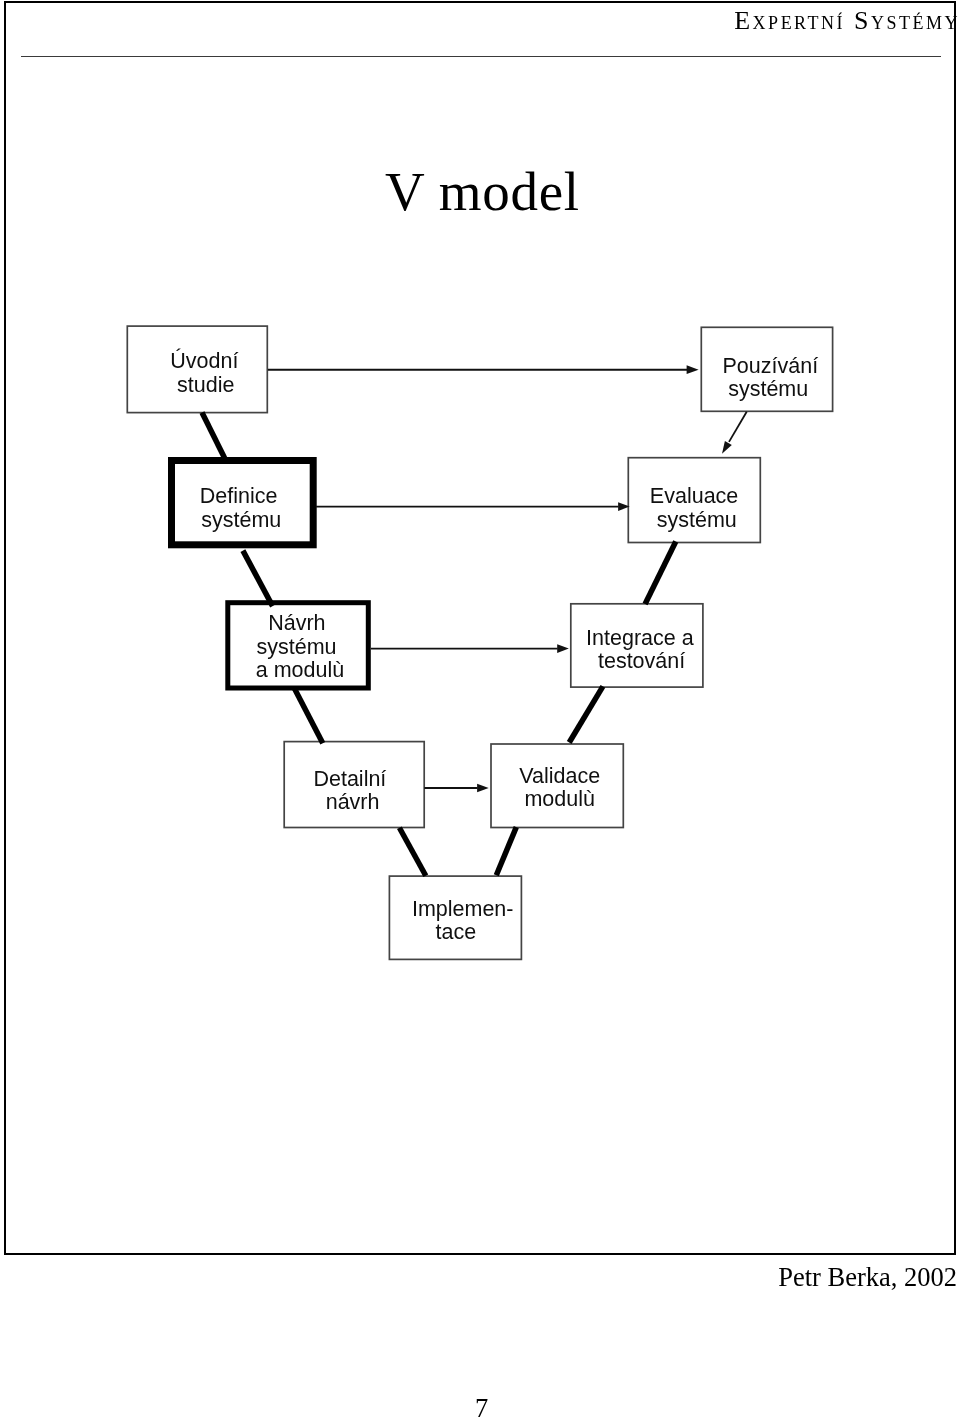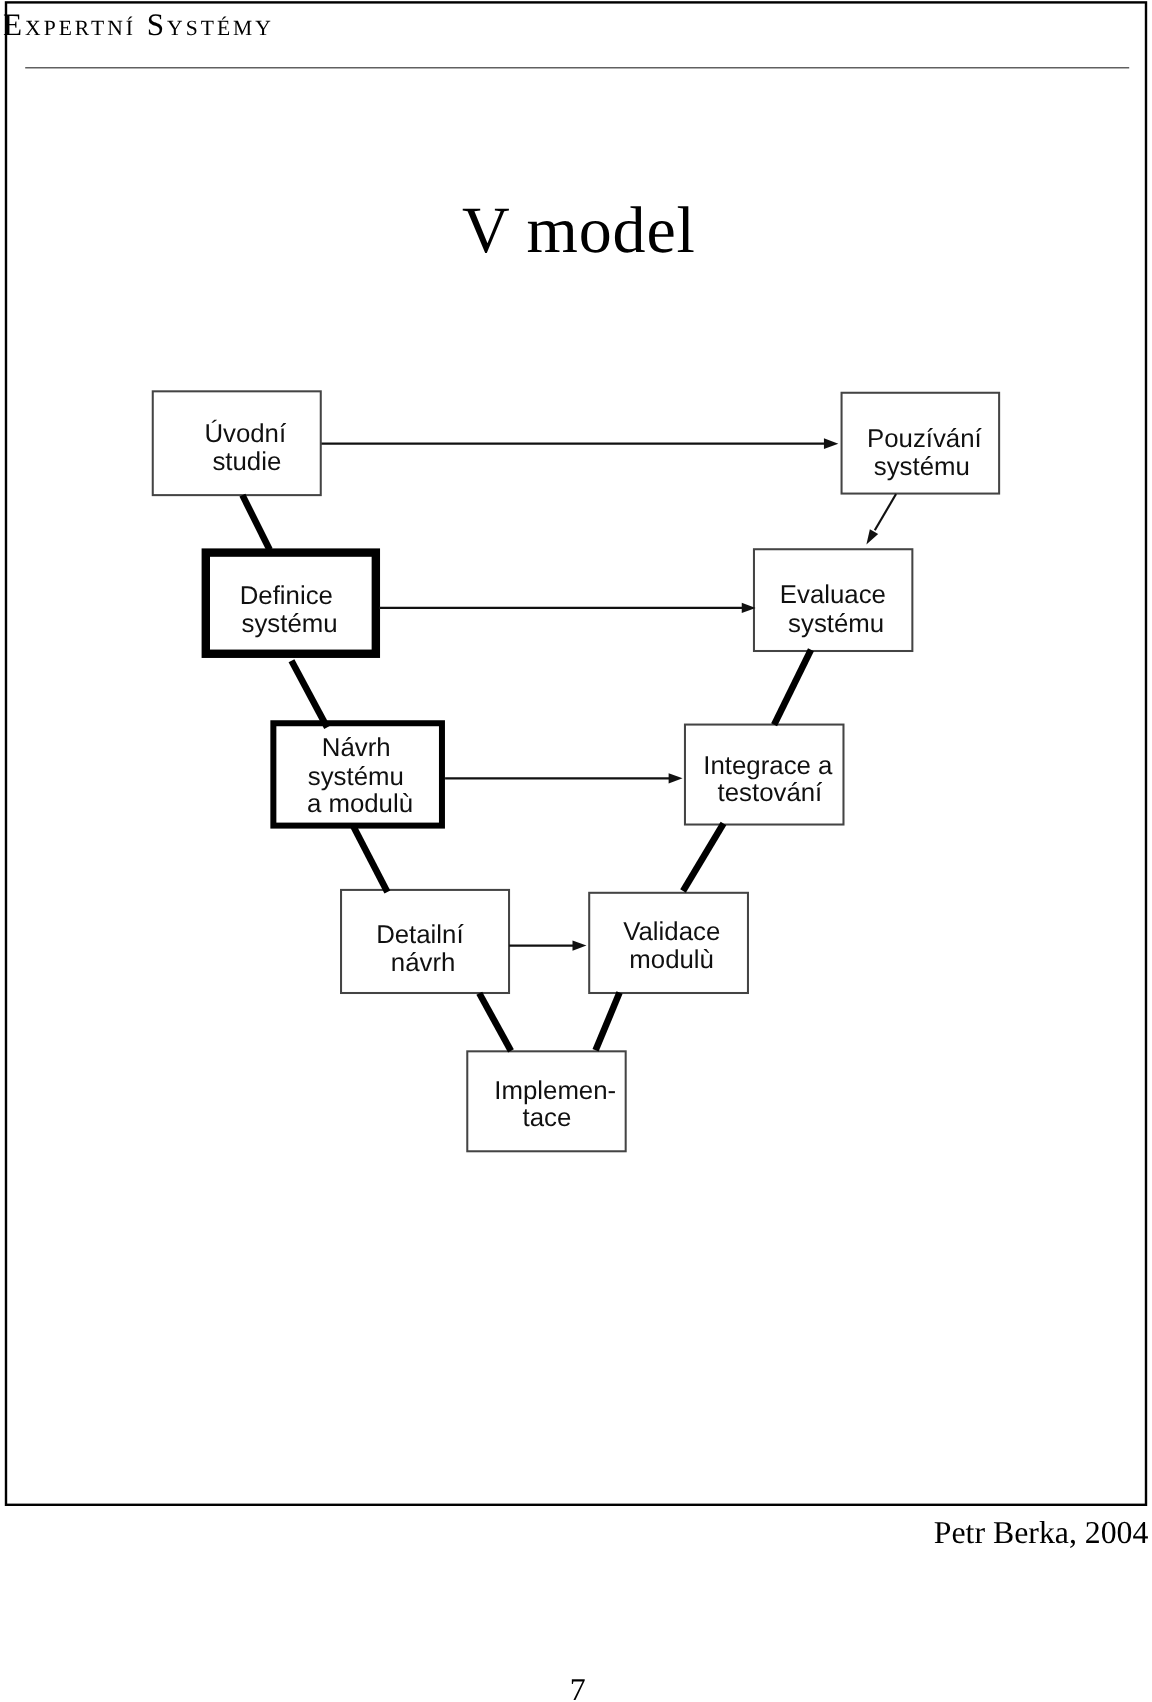"Expertní Systémy" .header-title { text-align: left -> right }
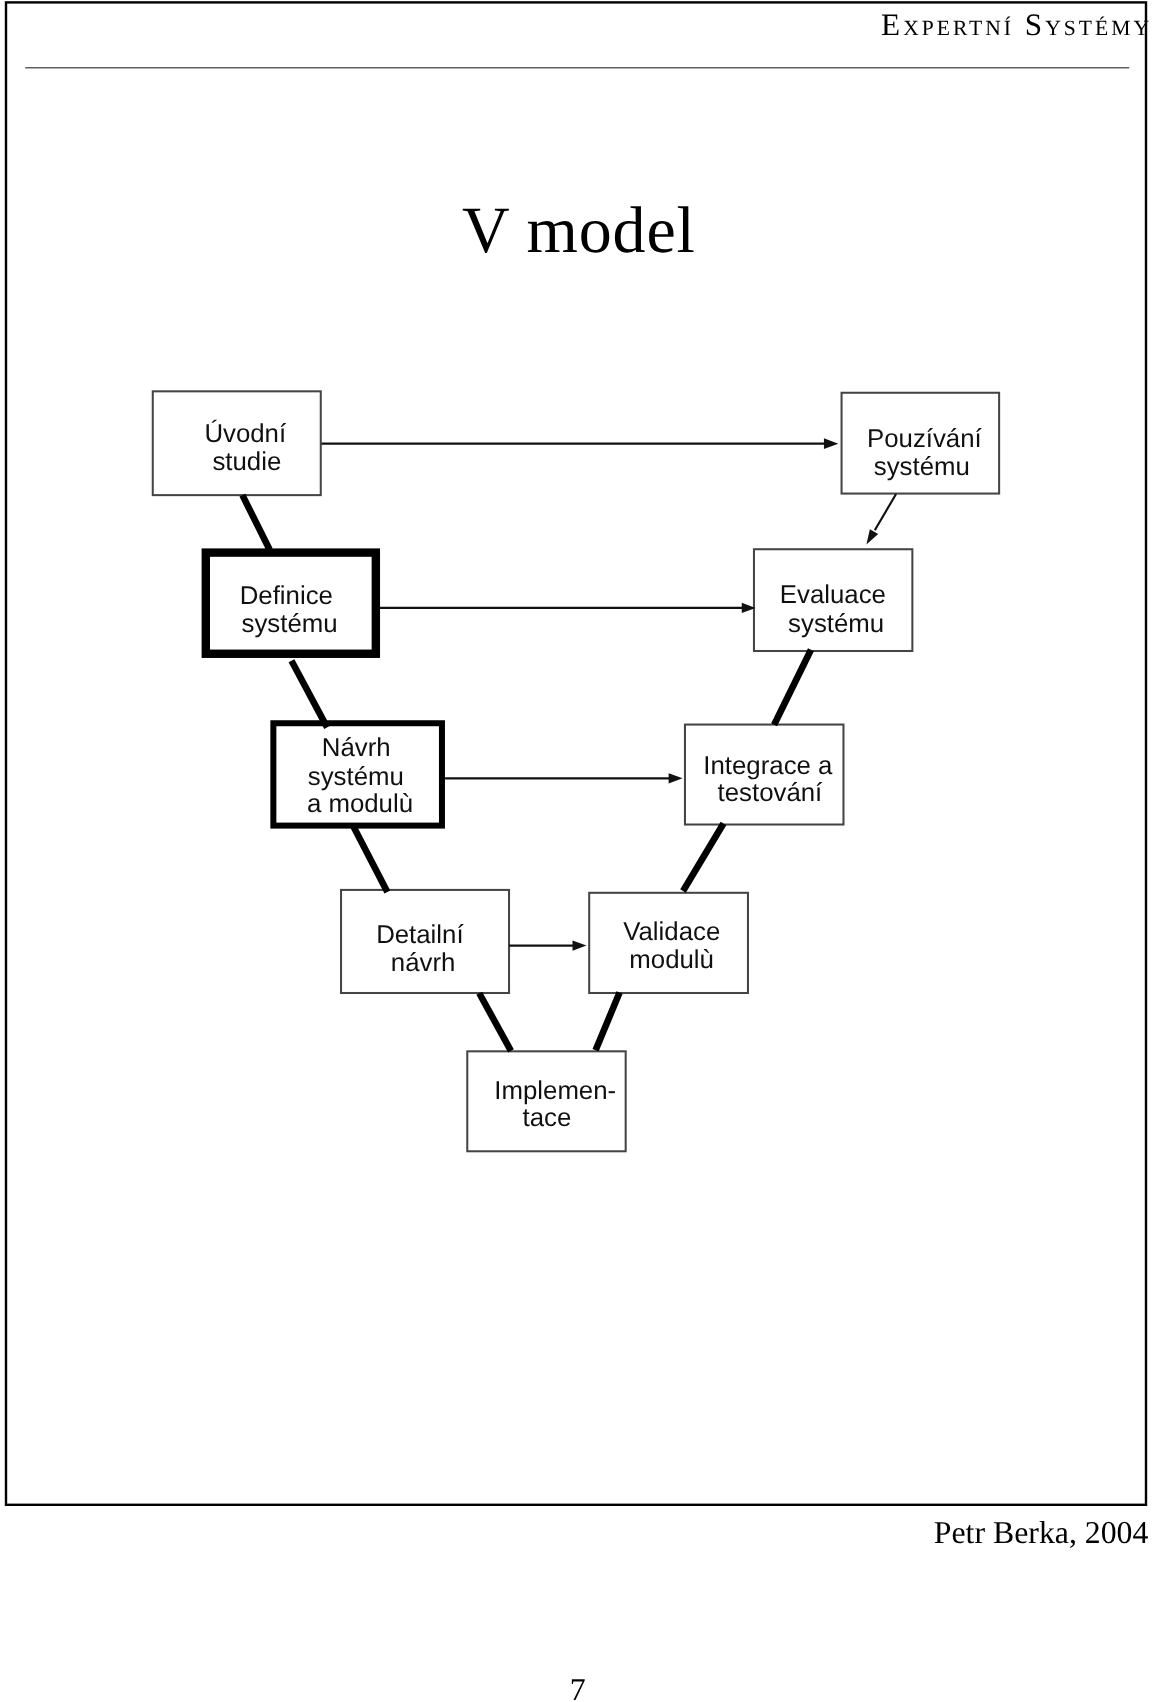"Petr Berka, 2004" div.author { text: 2004 -> 2002 }
